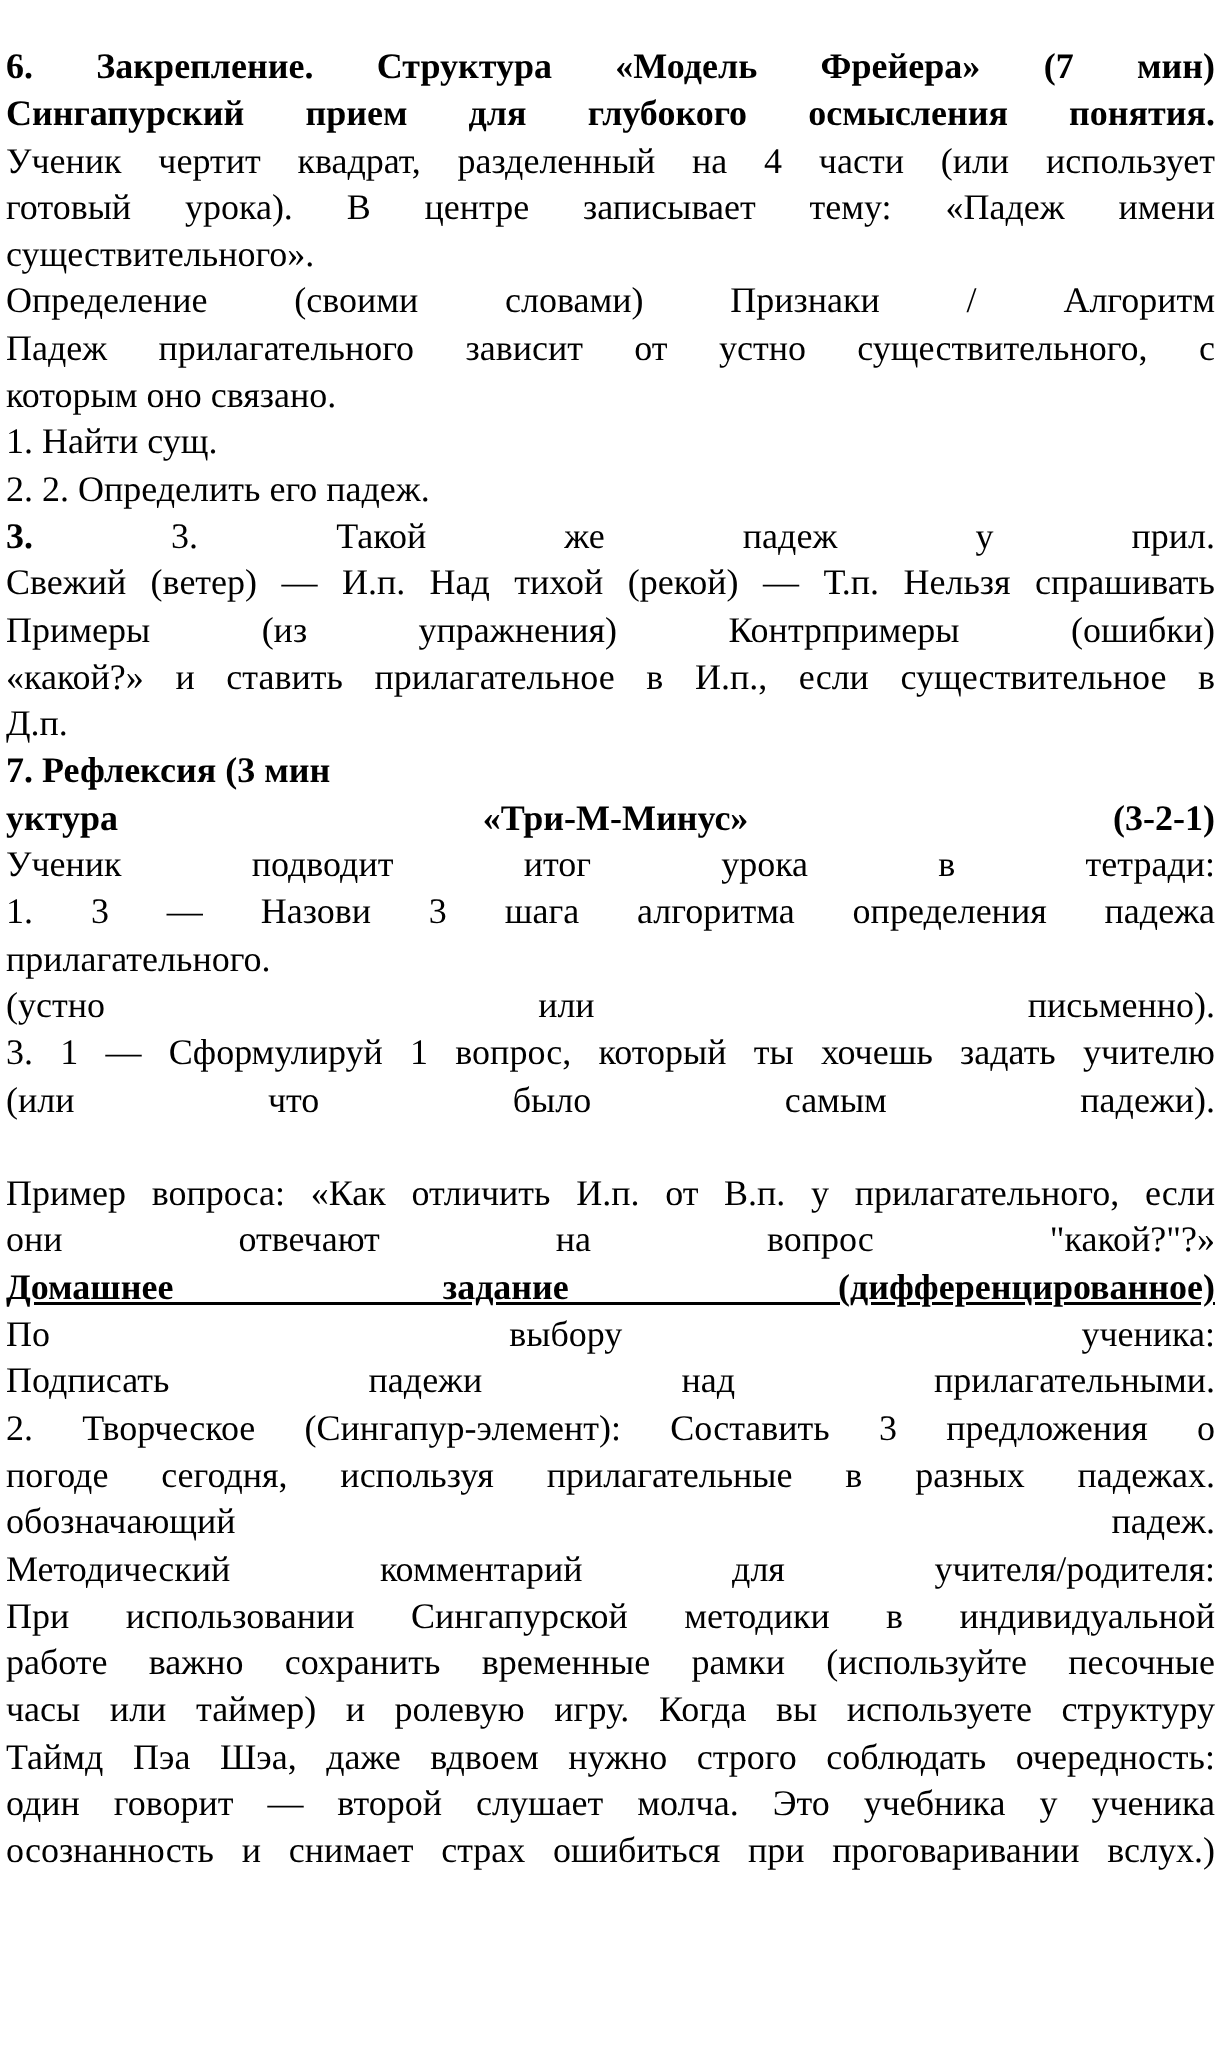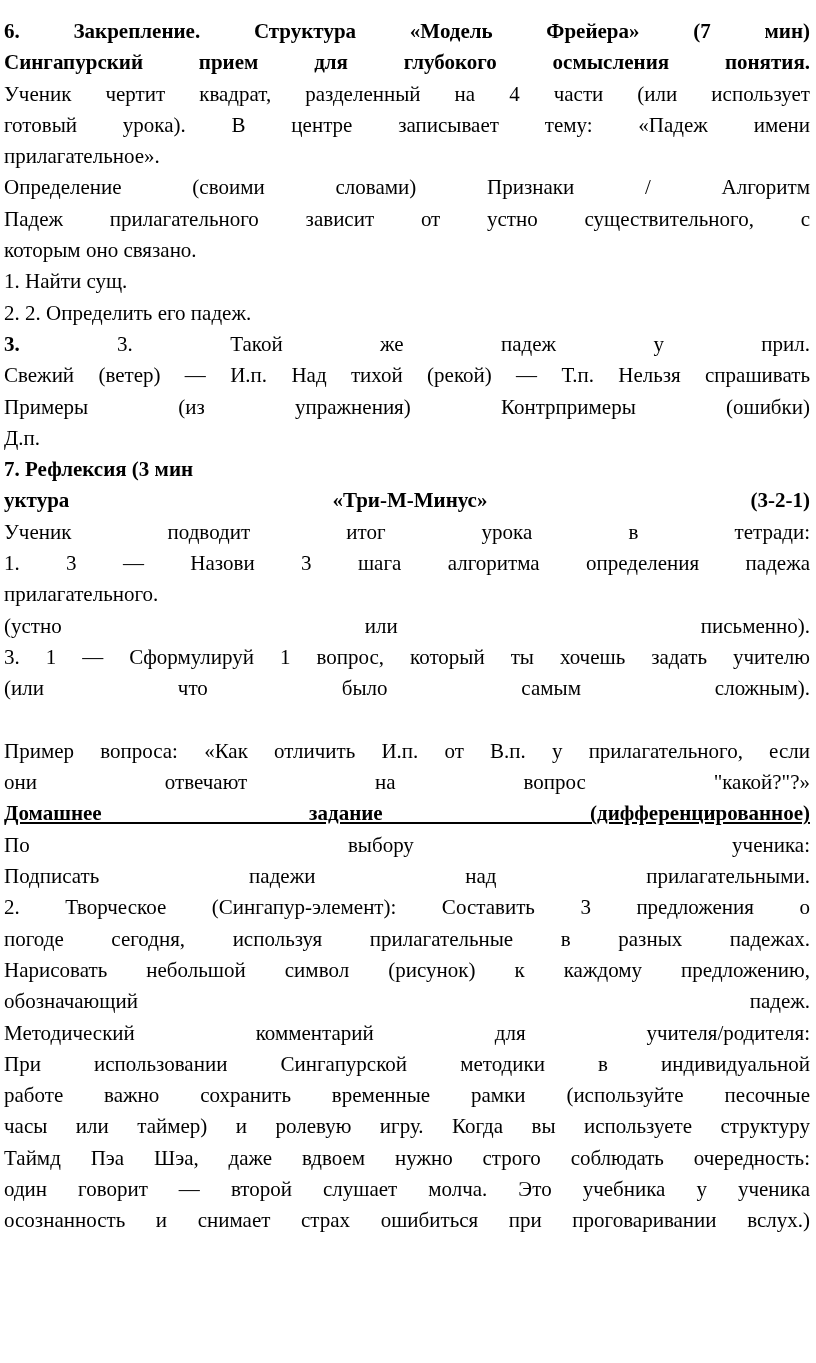"6. Закрепление. Структура «Модель" .page { font-size: 21px -> 24px; padding: 16px 6px 8px 4px -> 30px 6px 8px 4px }
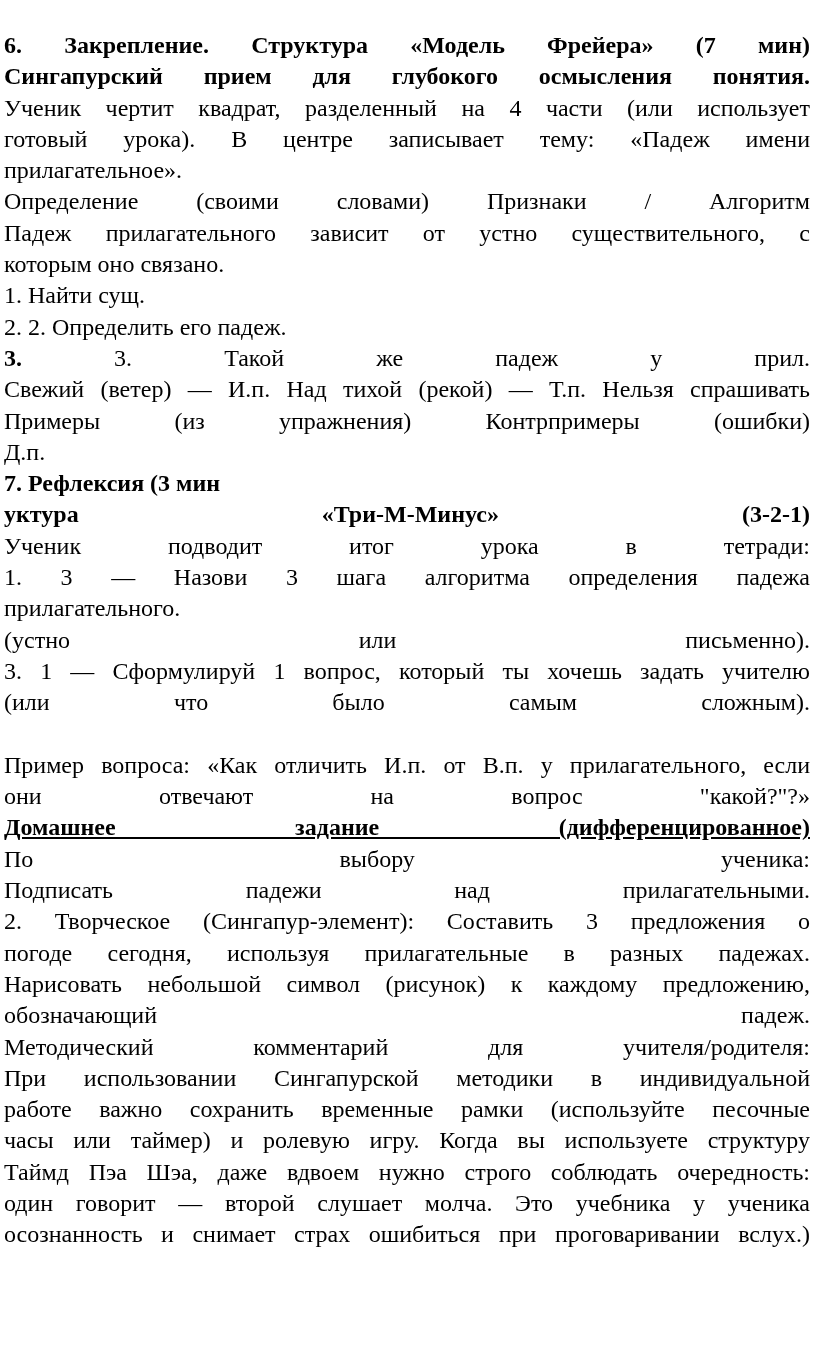"прилагательное»." span.run { text: прилагательное -> существительного }
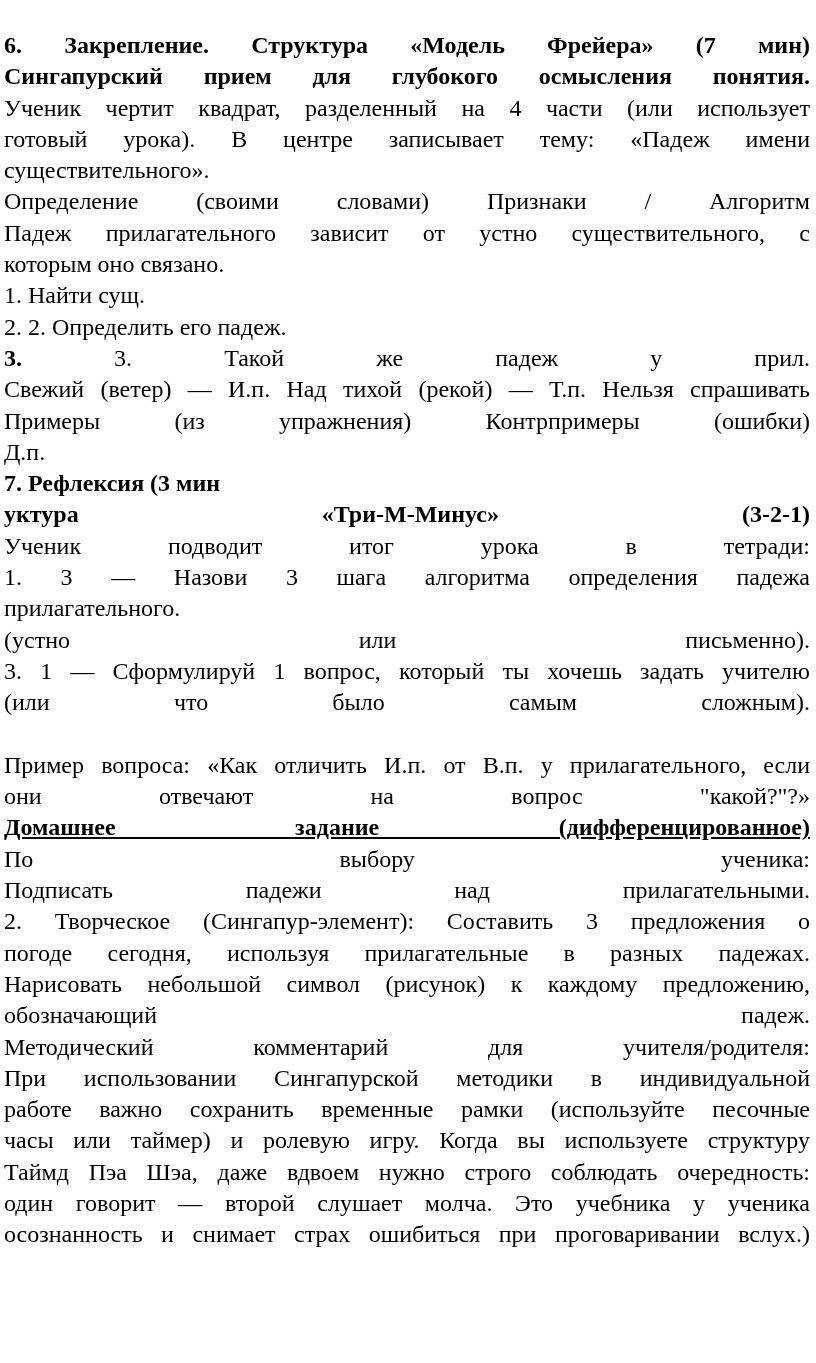"«какой?» и ставить прилагательное в" div.line { html: none -> <div><span>«какой?» и ставить прилагательное в И.п., если существительное в</span></div> }
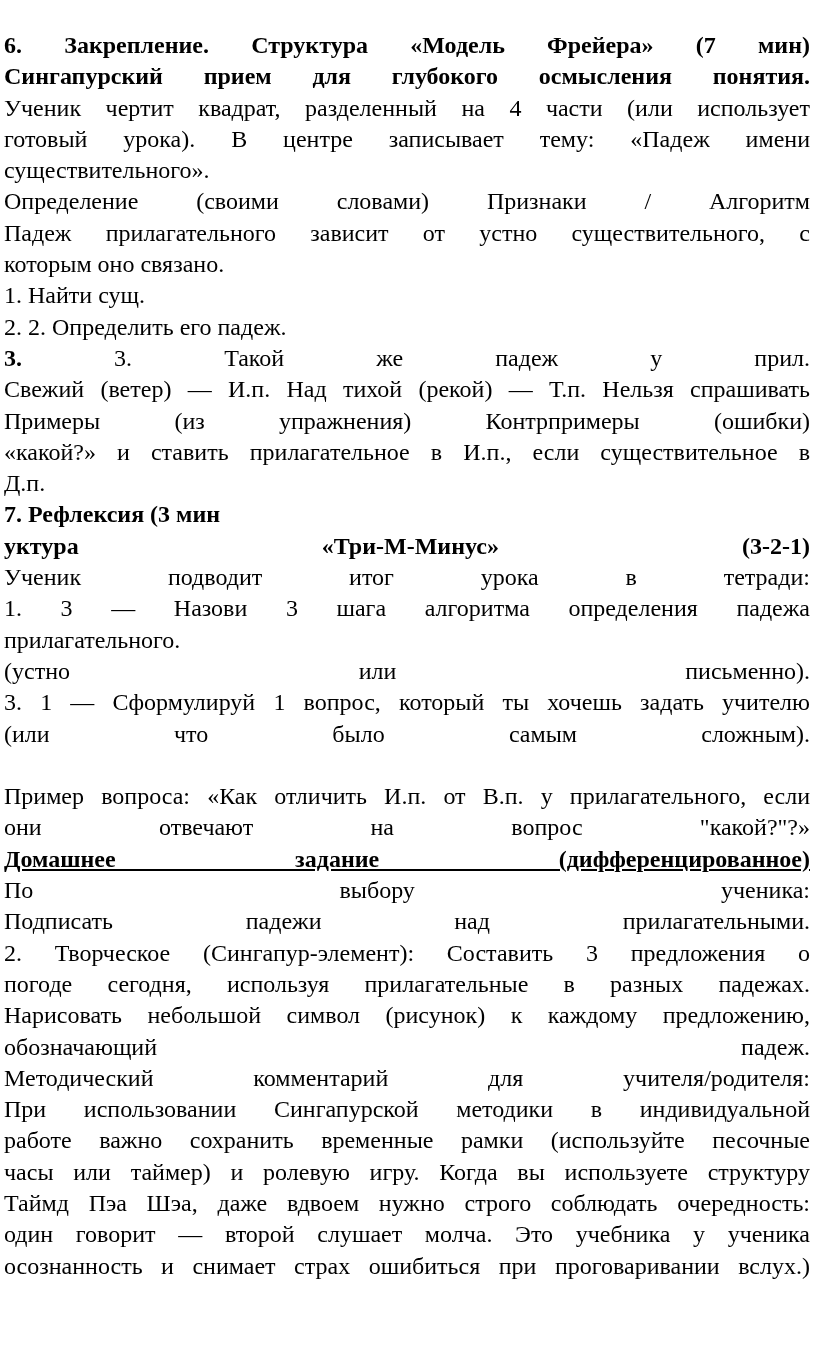"(или что было самым сложным)." span.run { text: сложным -> падежи }
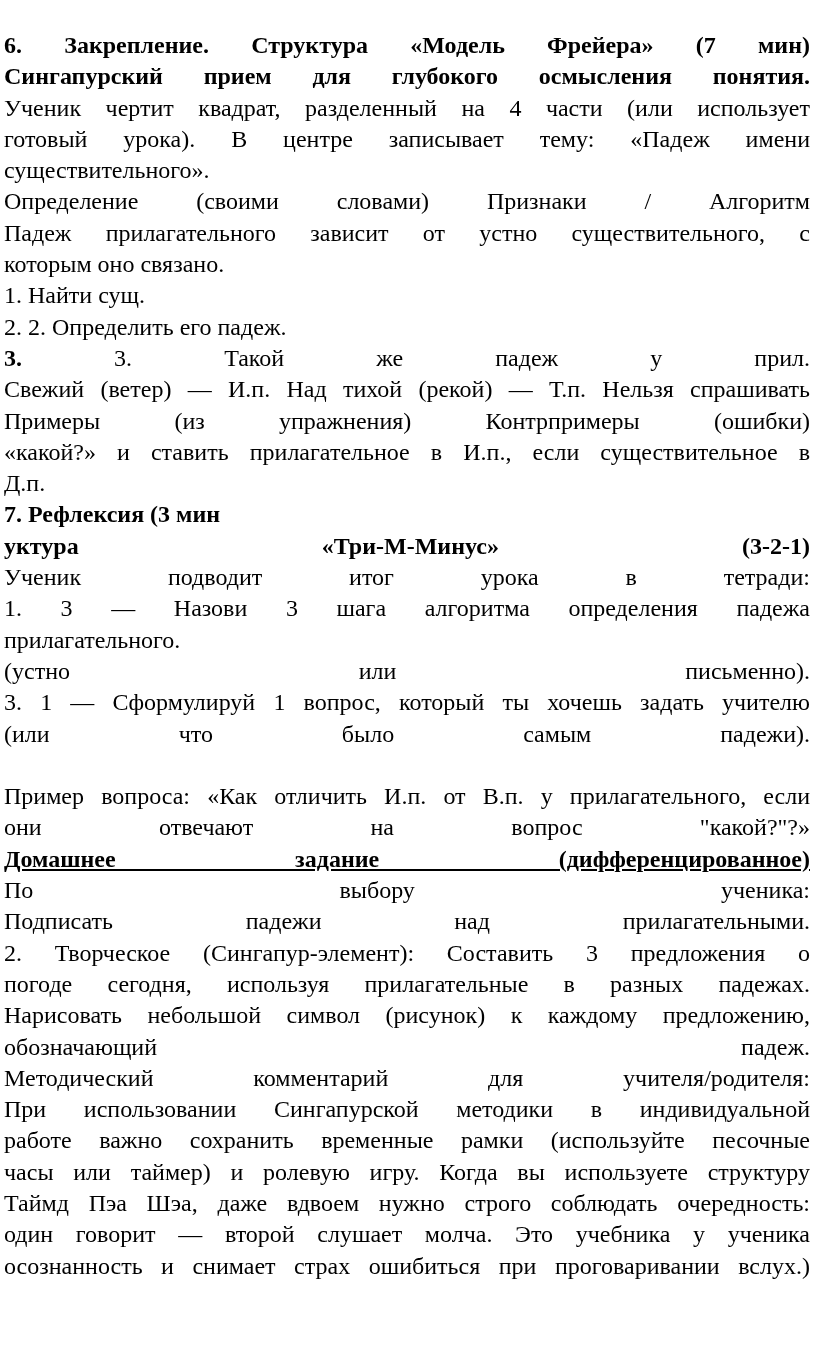"Нарисовать небольшой символ (рисунок) к" div.line { html: <div><span>Нарисовать небольшой символ (рисунок) к каждому предложению,</span></div> -> none }
